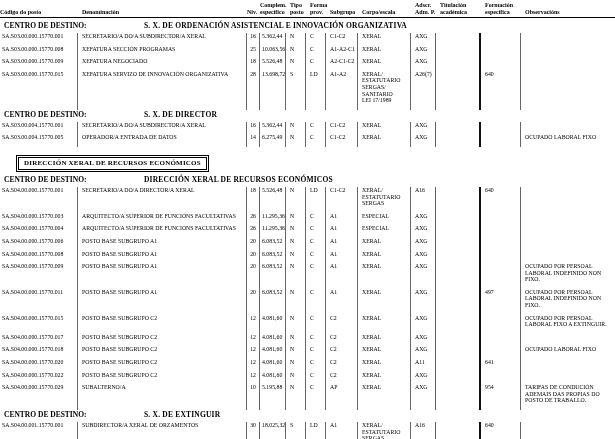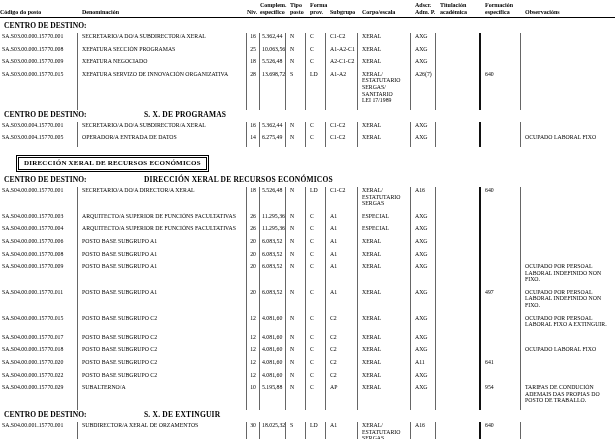"S. X. DE ORDENACIÓN ASISTENCIAL" span.sec-title { html: none -> <span>S. X. DE ORDENACIÓN ASISTENCIAL E INNOVACIÓN ORGANIZATIVA</span> }
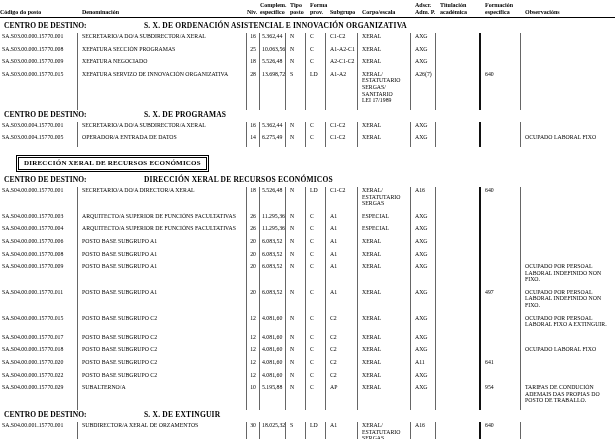"S. X. DE PROGRAMAS" span.sec-title { text: PROGRAMAS -> DIRECTOR }
